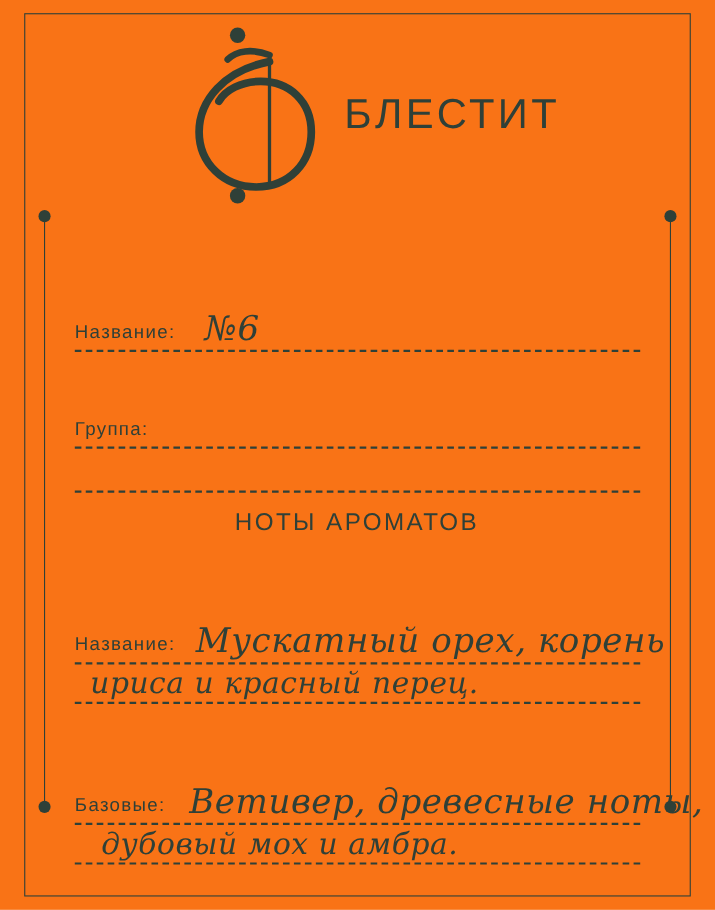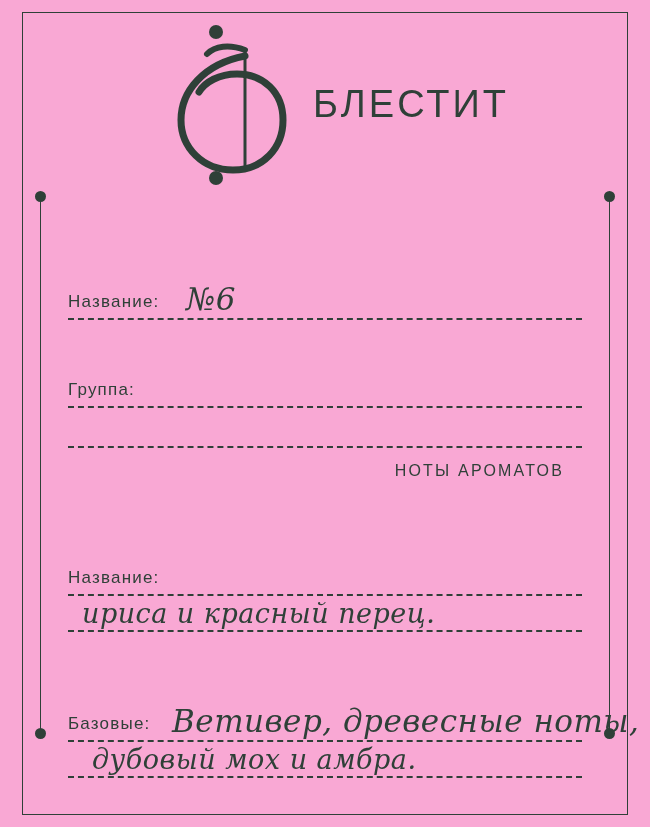"БЛЕСТИТ" .card { background: #f9a8d4 -> #f97316 }
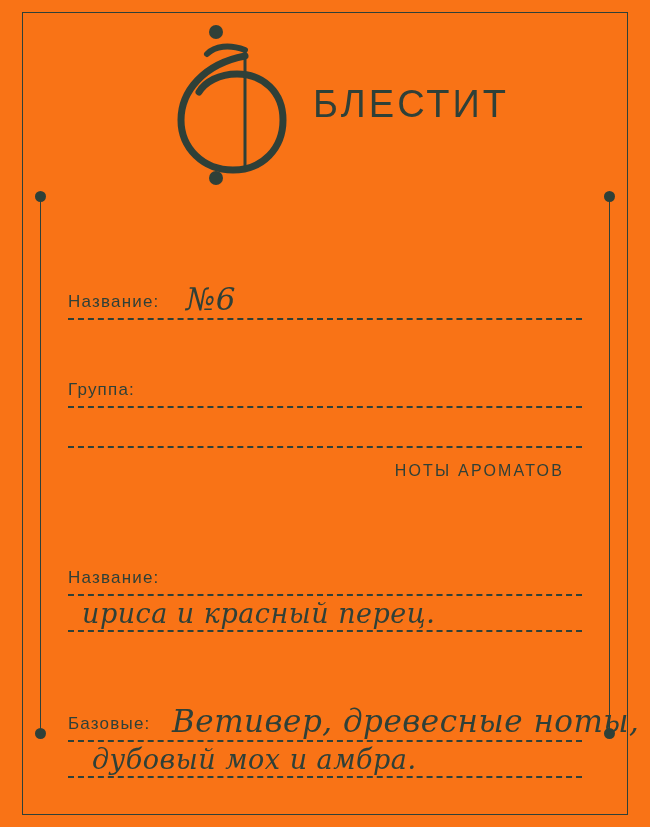"НОТЫ АРОМАТОВ" .section-title { font-size: 16px -> 22px; margin: 14px 18px 6px 0 -> 14px 1px 6px 0; text-align: right -> center }
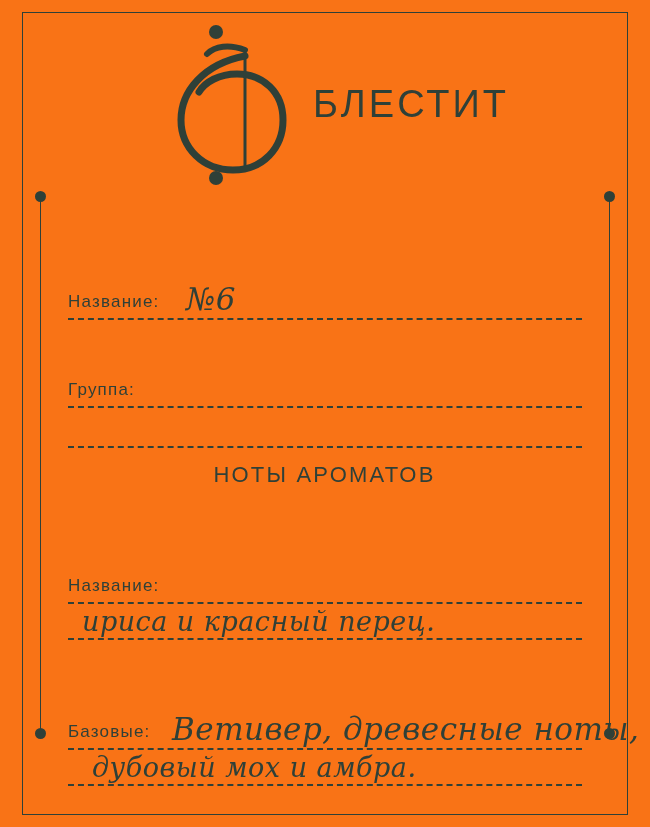"Мускатный орех, корень" span.hand { html: none -> <span>Мускатный орех, корень</span> }
